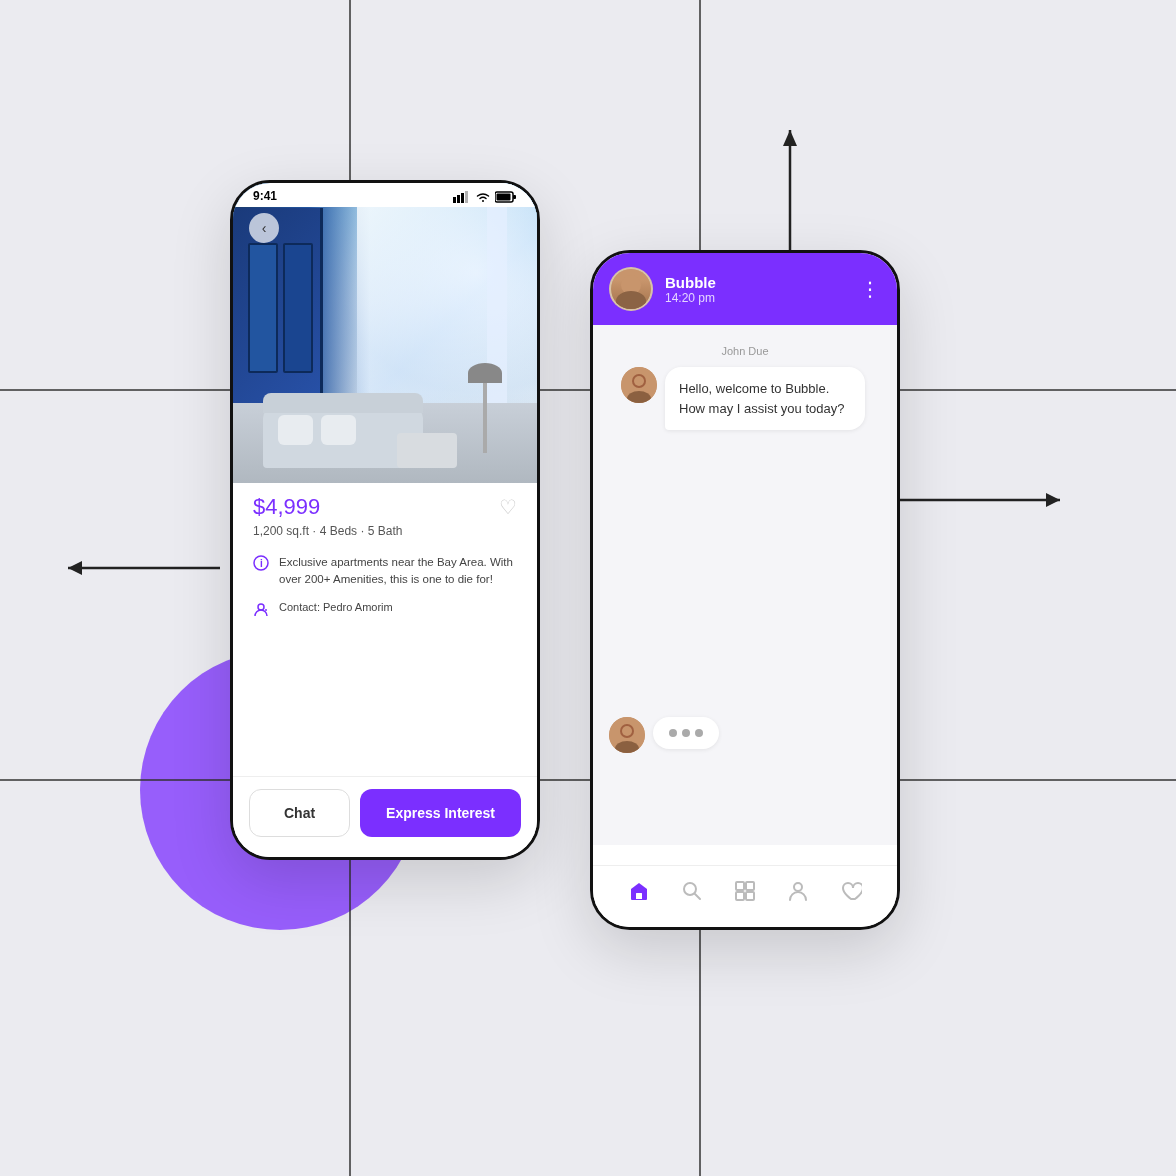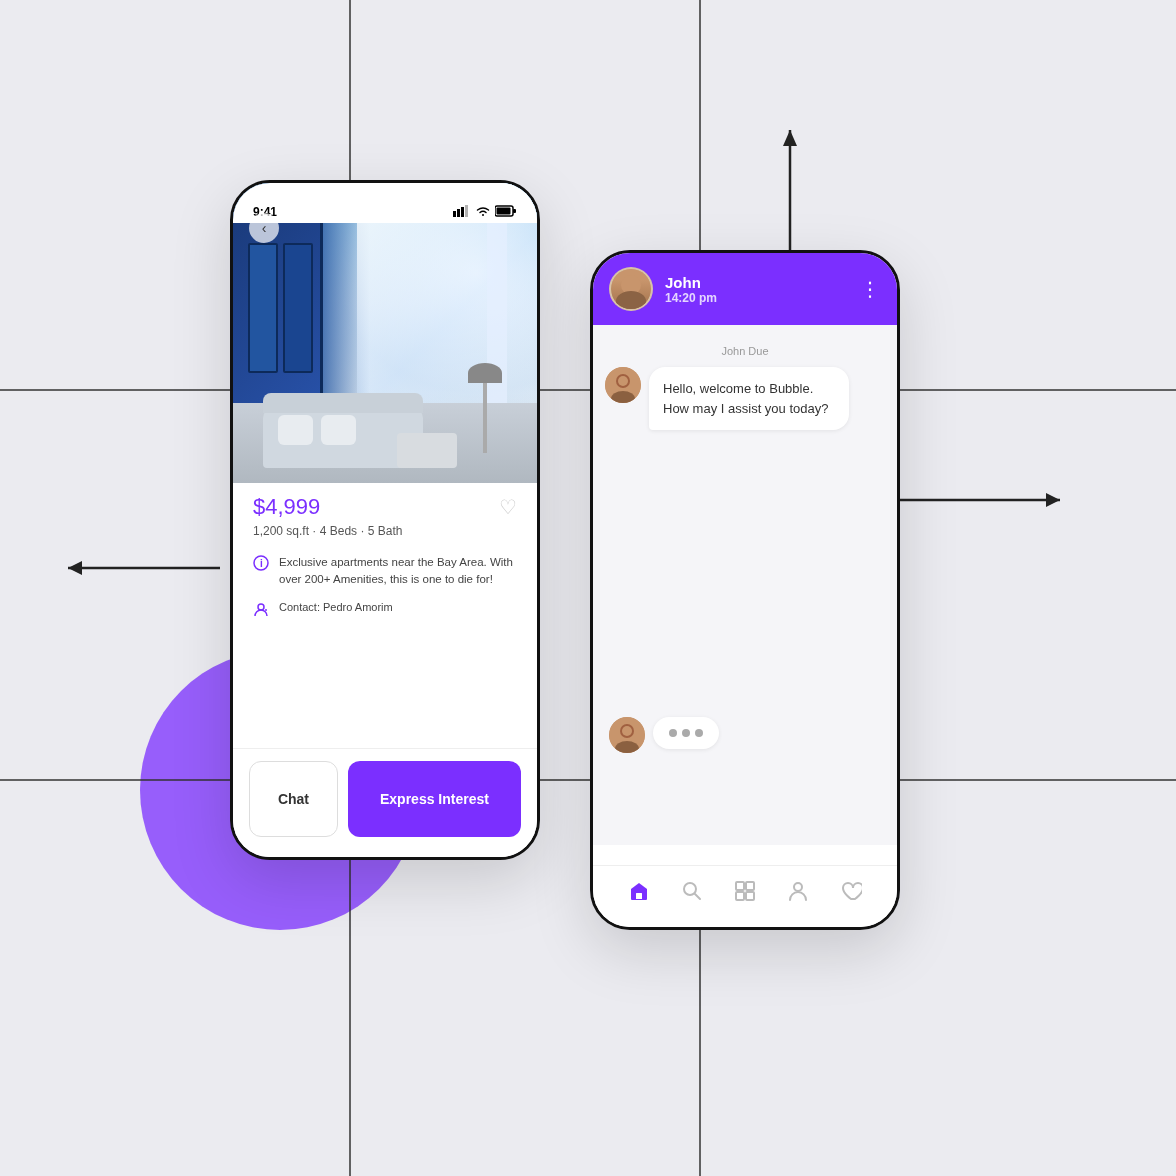"9:41" .phone-listing .status-bar { align-items: flex-start -> flex-end; padding: 22px 20px 4px -> 6px 20px 4px }
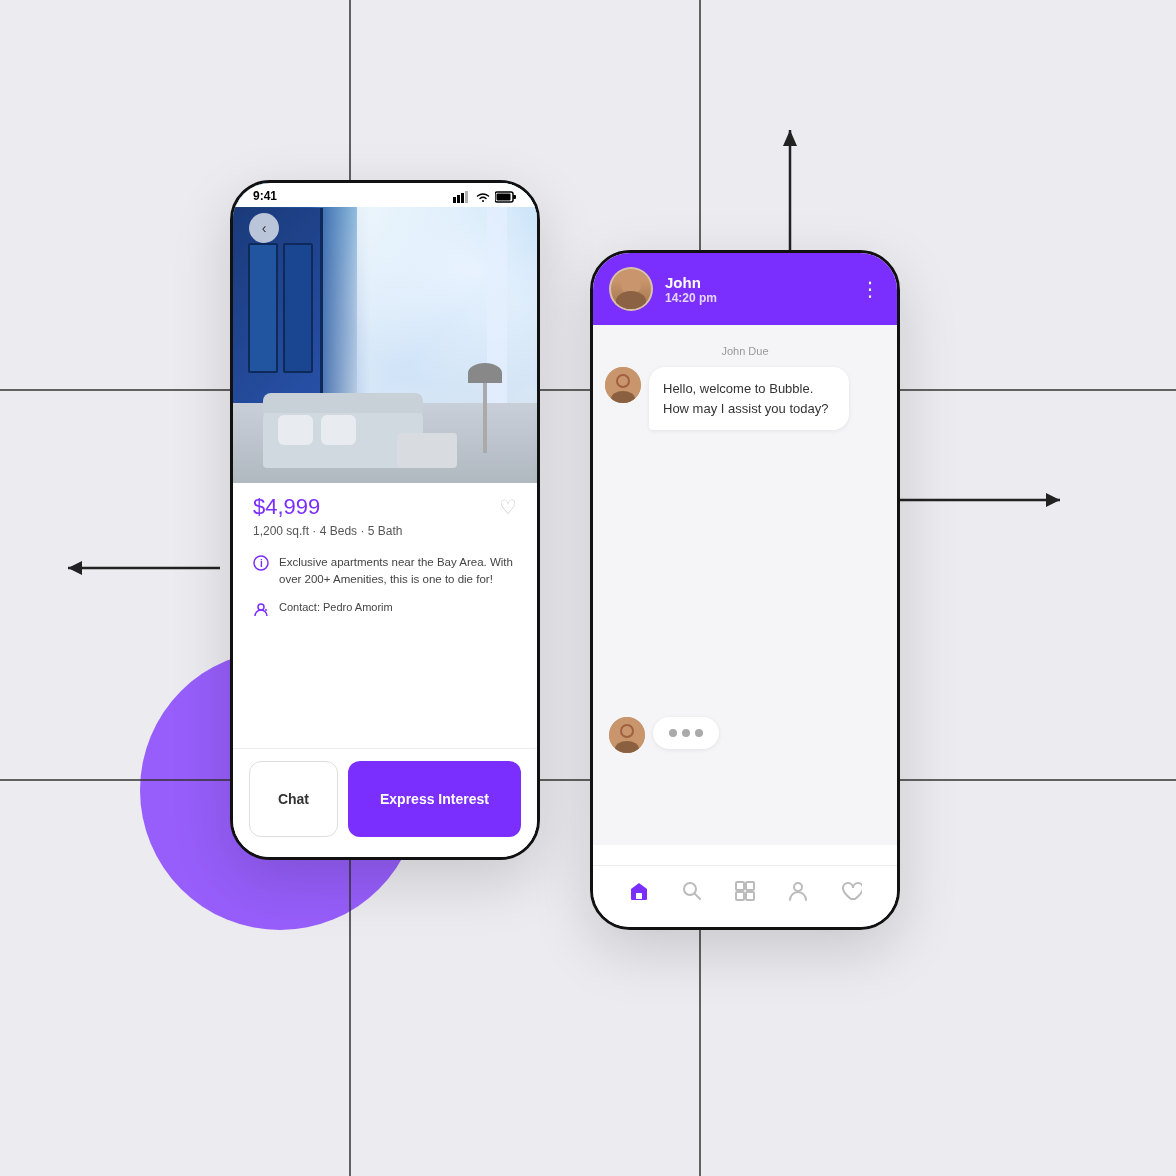"John" div.chat-name { text: John -> Bubble }
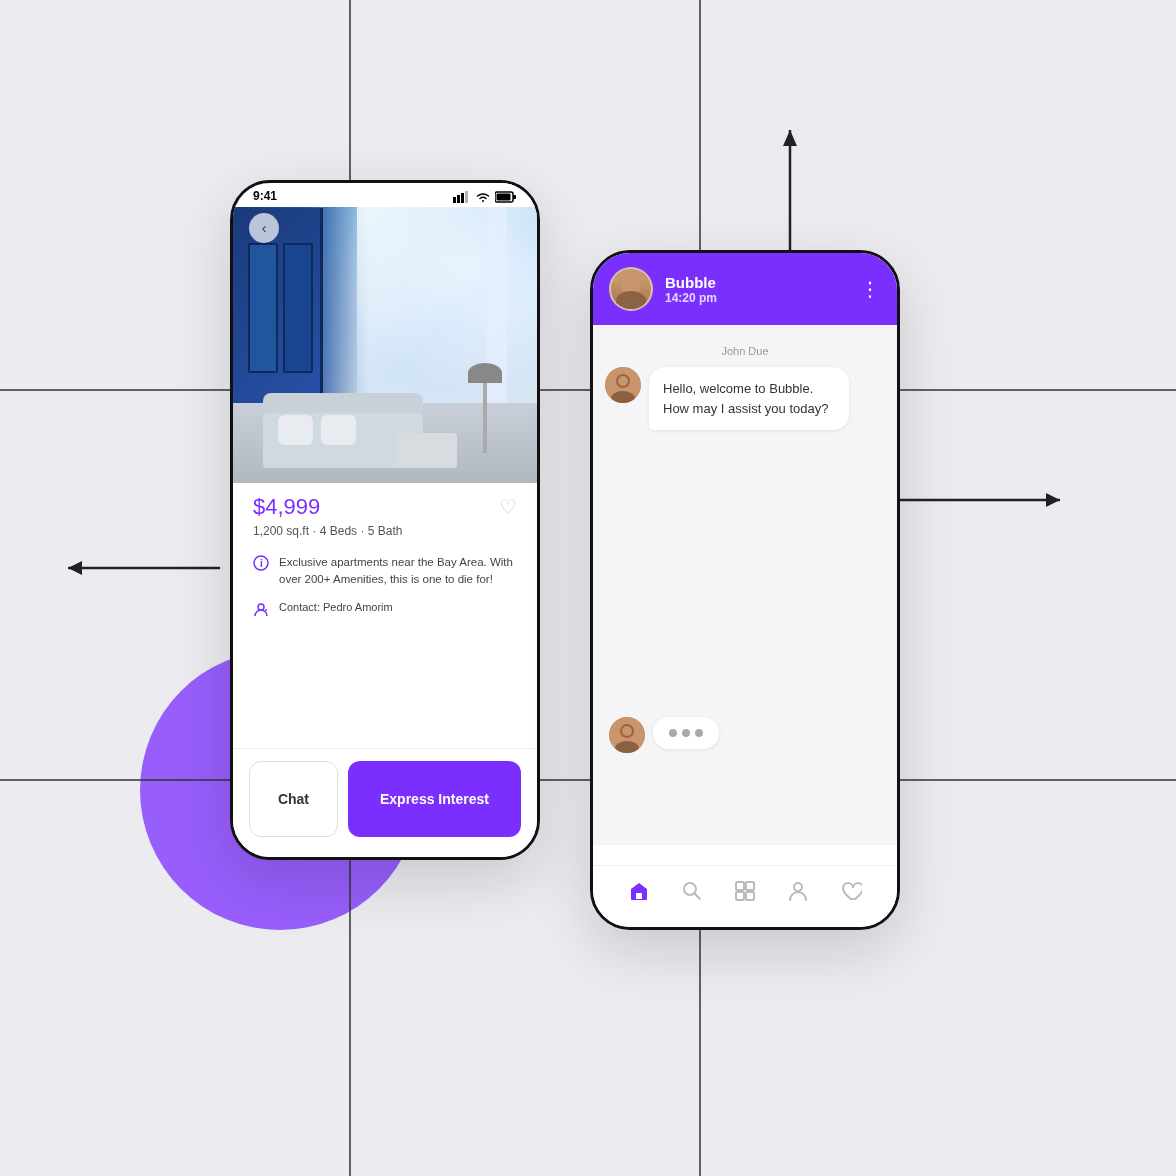"14:20 pm" .chat-time { font-weight: bold -> none }
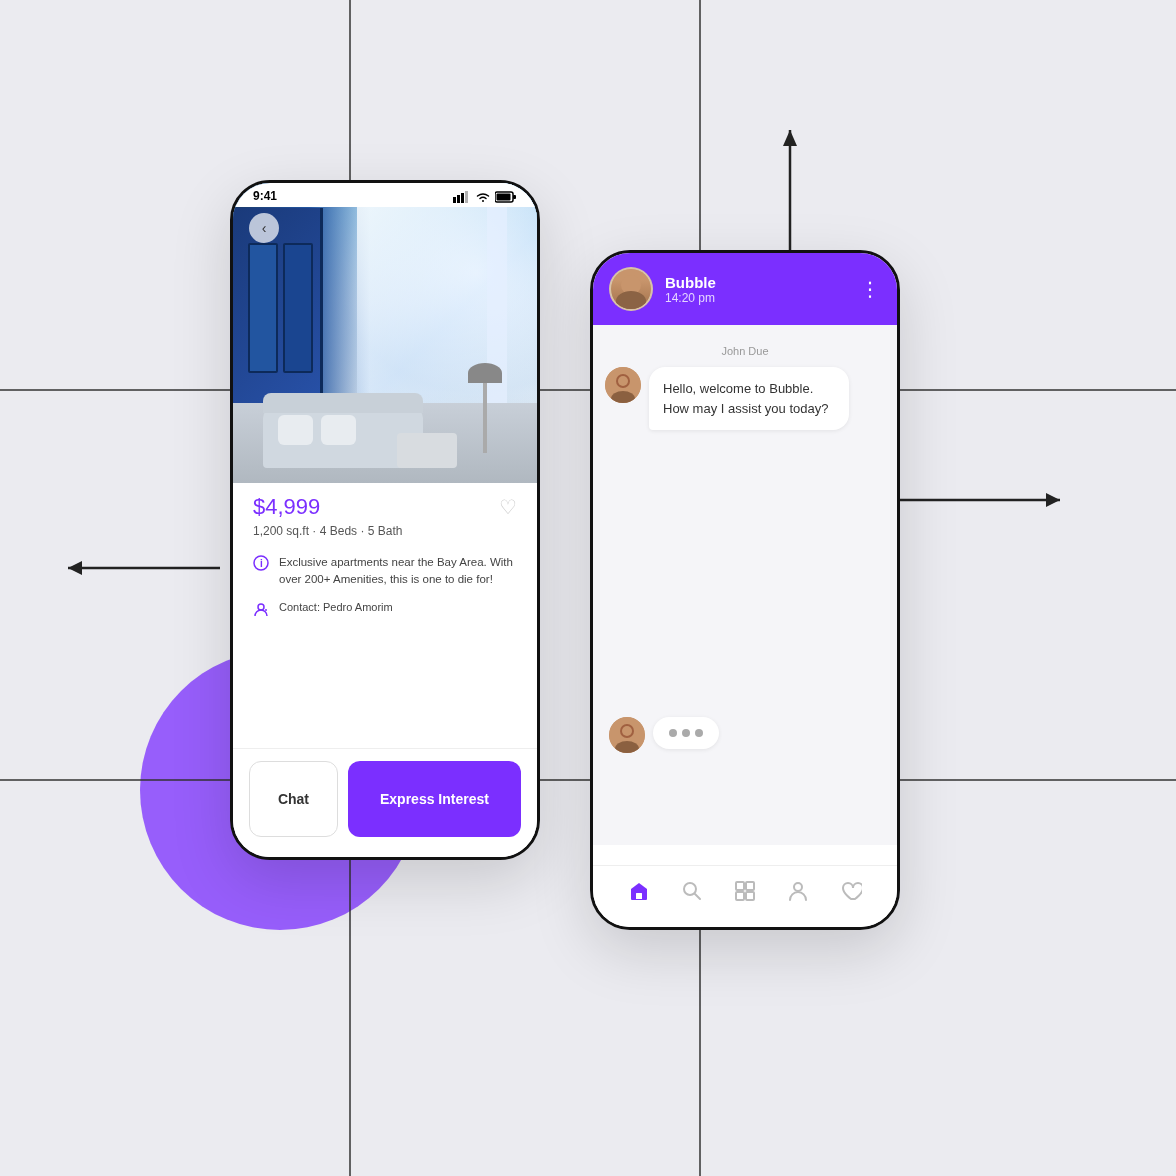"John Due" .chat-body { padding: 20px 12px -> 20px 28px }
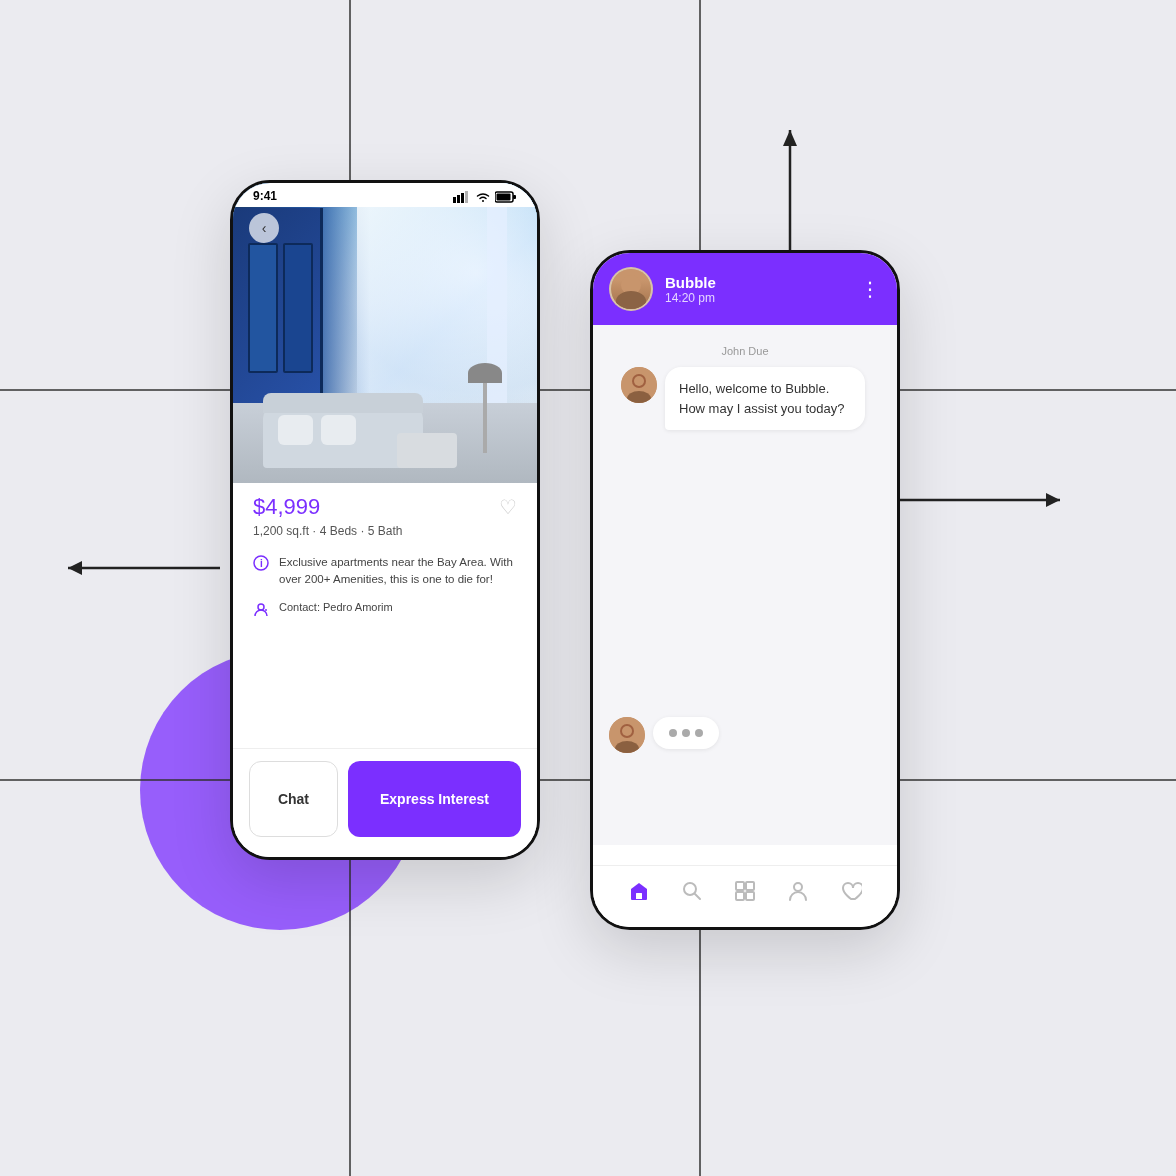"Express Interest" .btn-express { padding: 30px -> 16px }
